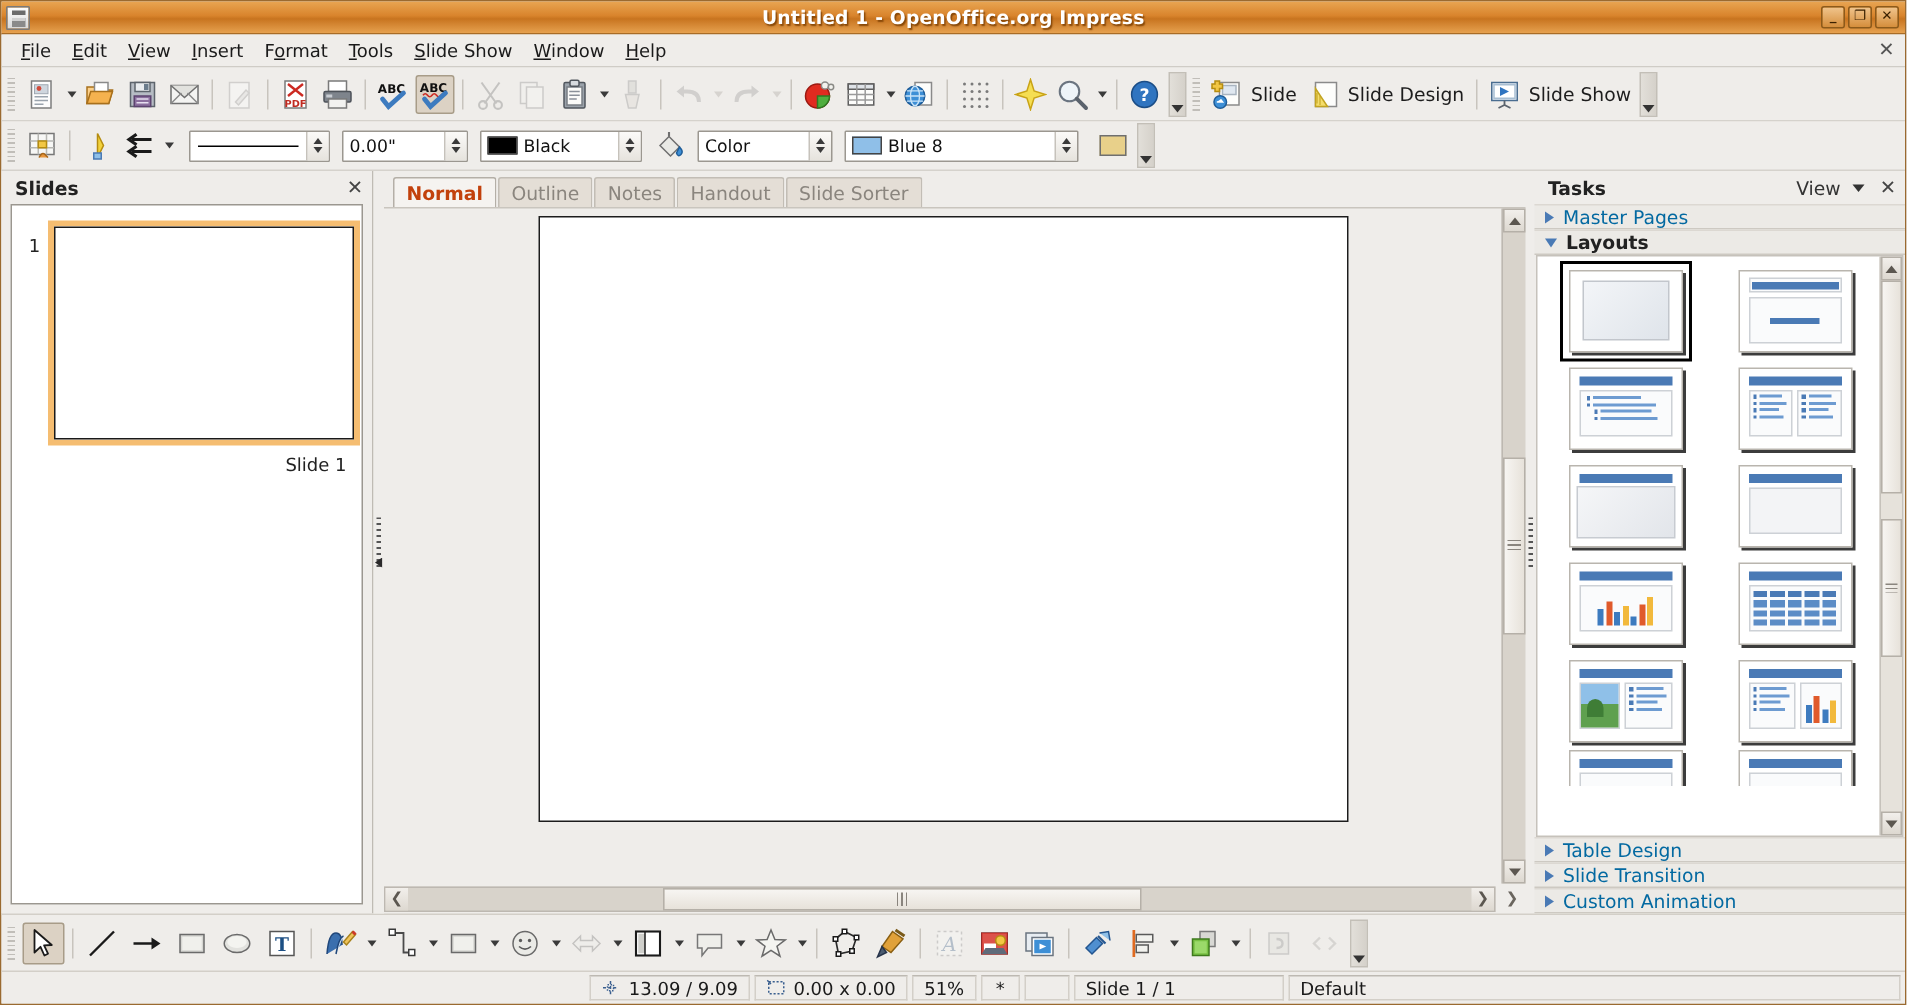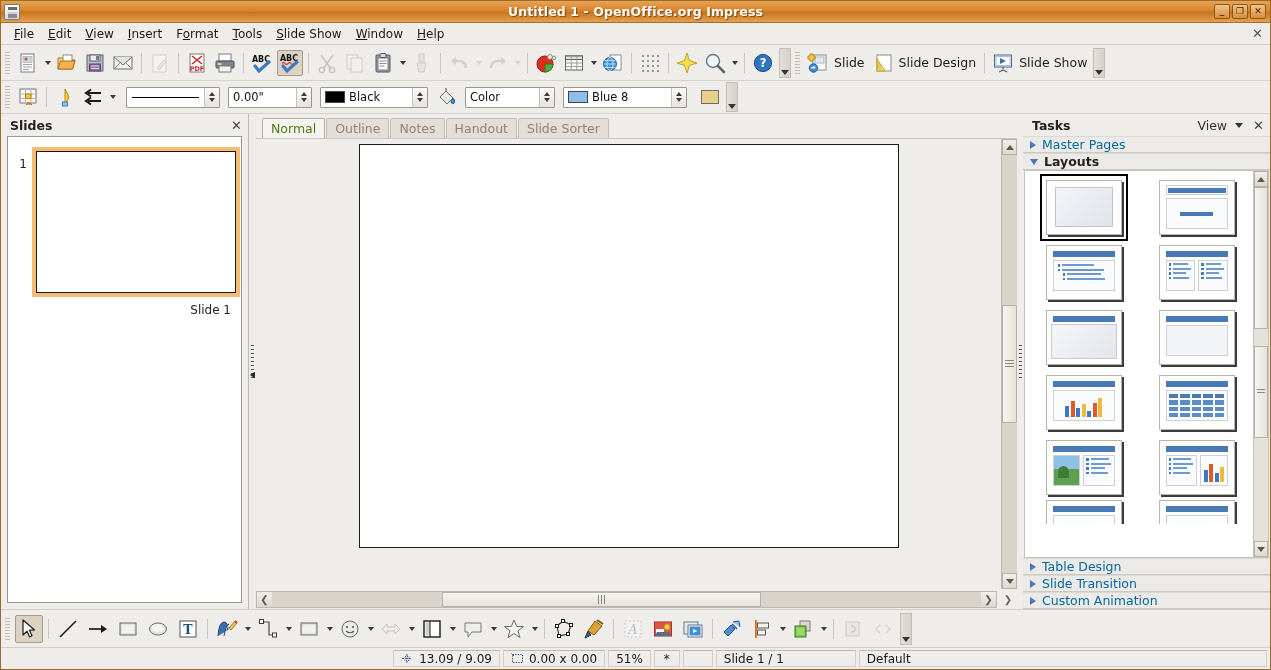"Blue 8" div.combo { width: 124px -> 156px }
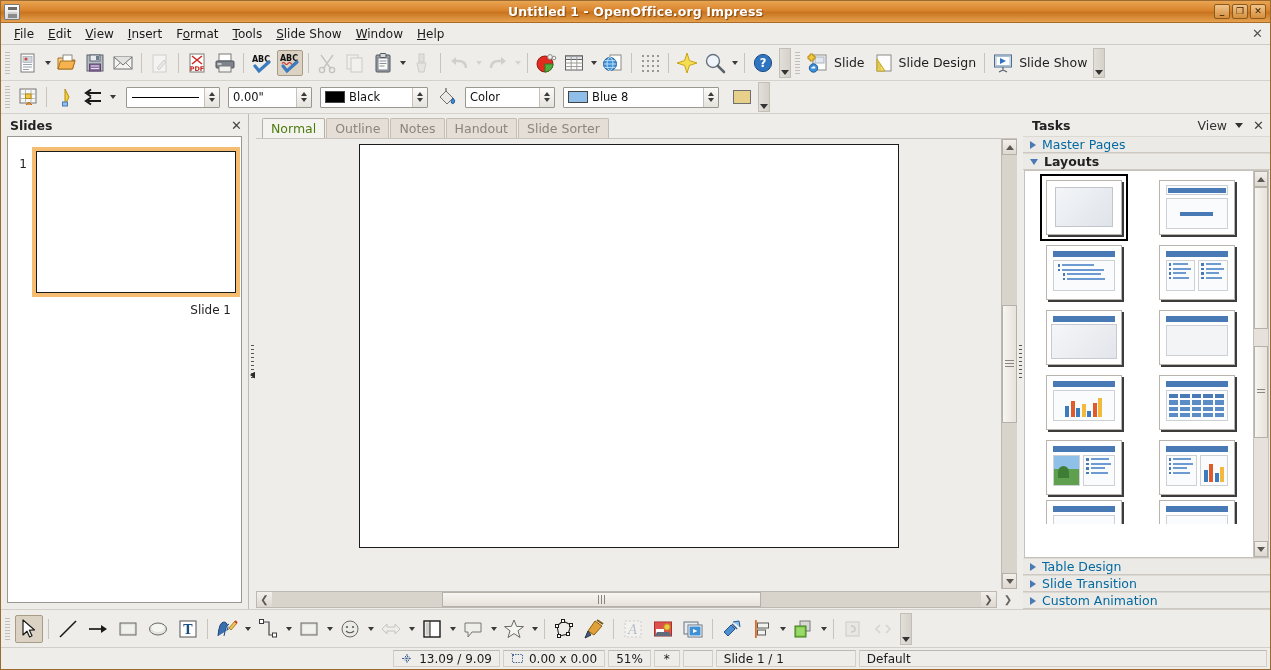"Normal" .tab.sel { color: #4d7c0f -> #c2410c; font-weight: normal -> bold }
